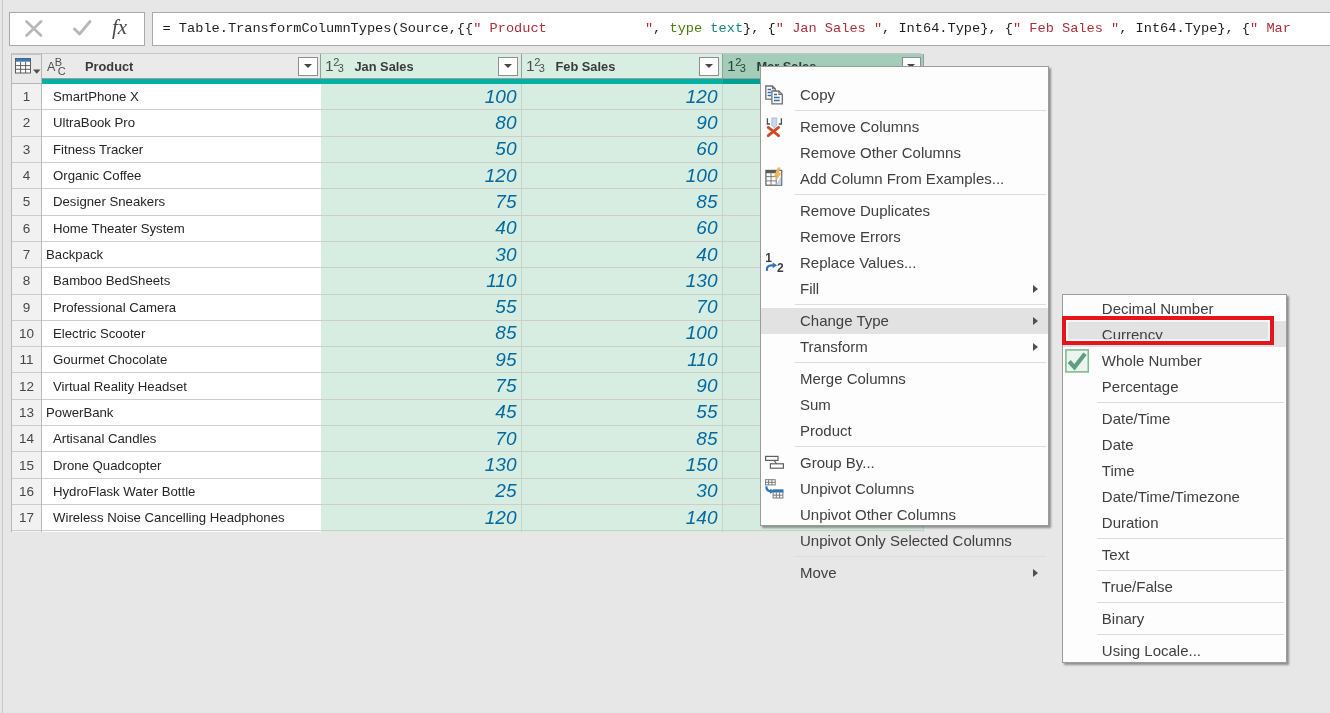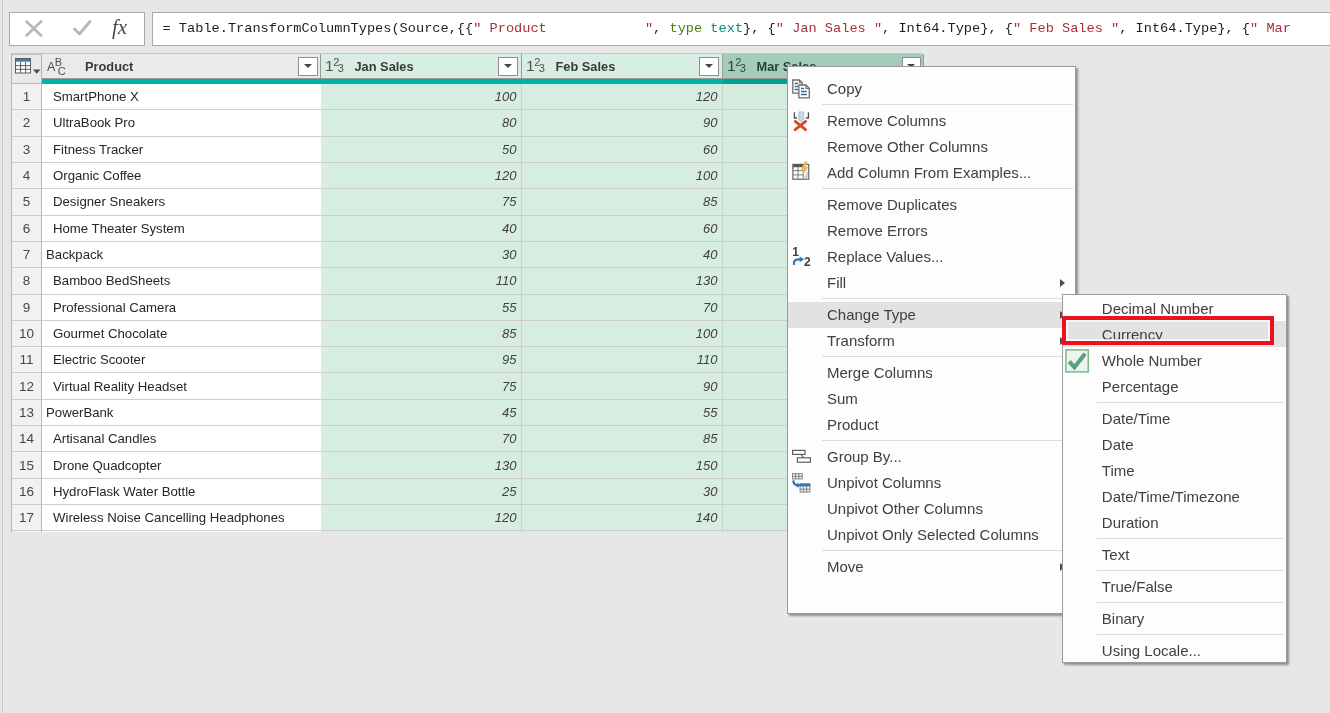"100" .num { color: #404040 -> #0369a1; font-size: 13px -> 19px }
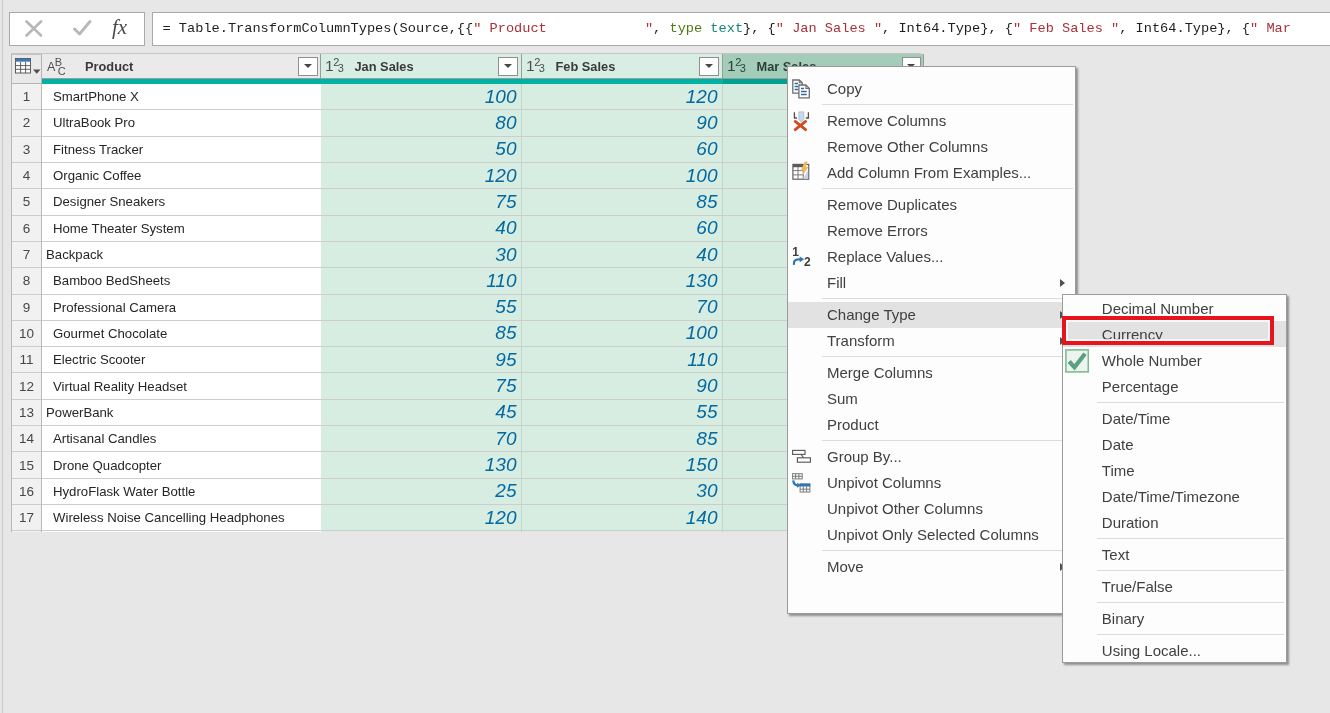"Copy" div.abs { height: 548px -> 460px; left: 787px -> 760px; padding-top: 9px -> 15px }
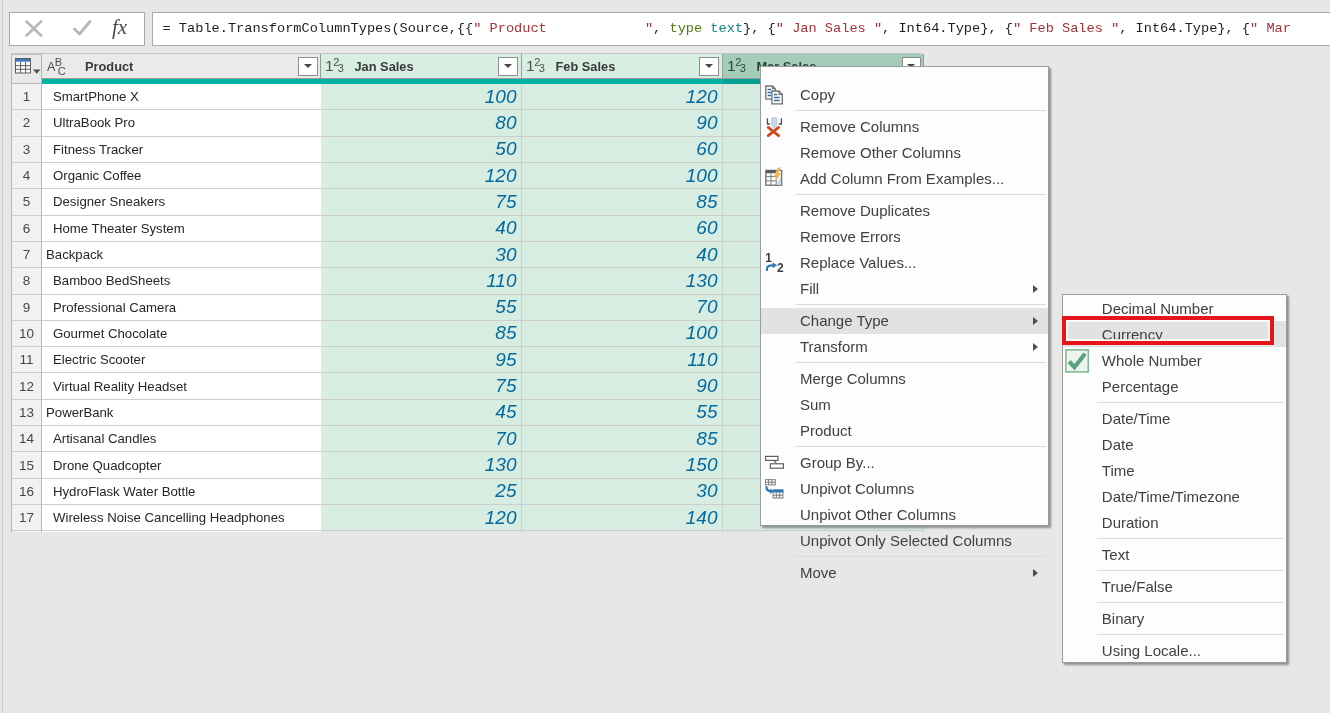"Gourmet Chocolate" div.cell { order: before "Electric Scooter" -> after "Electric Scooter" }
